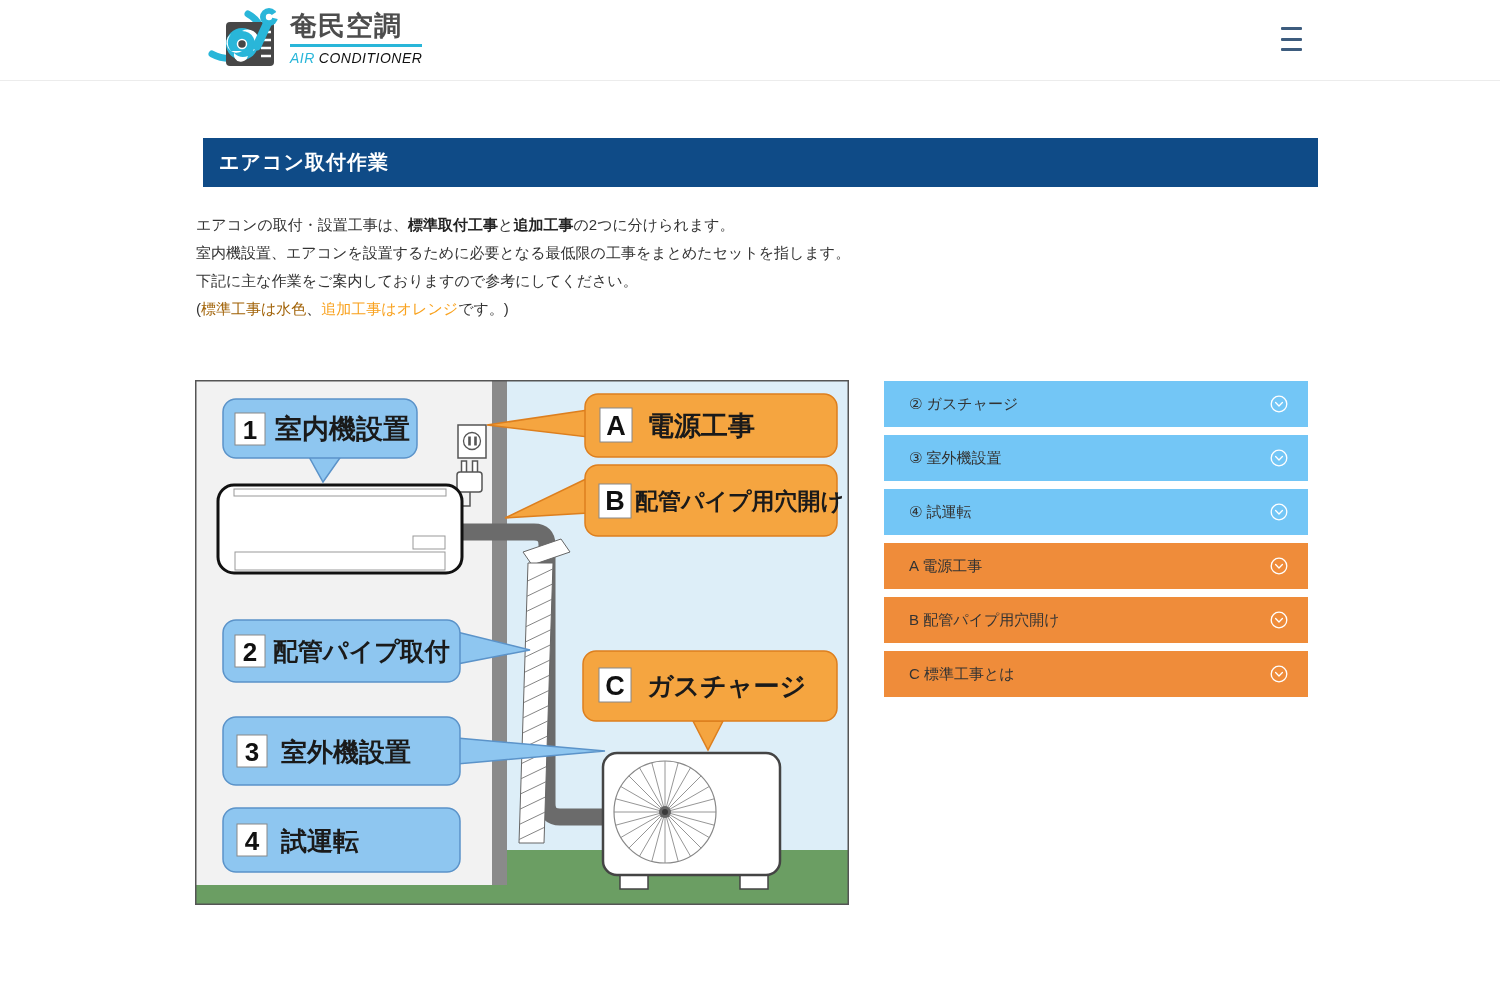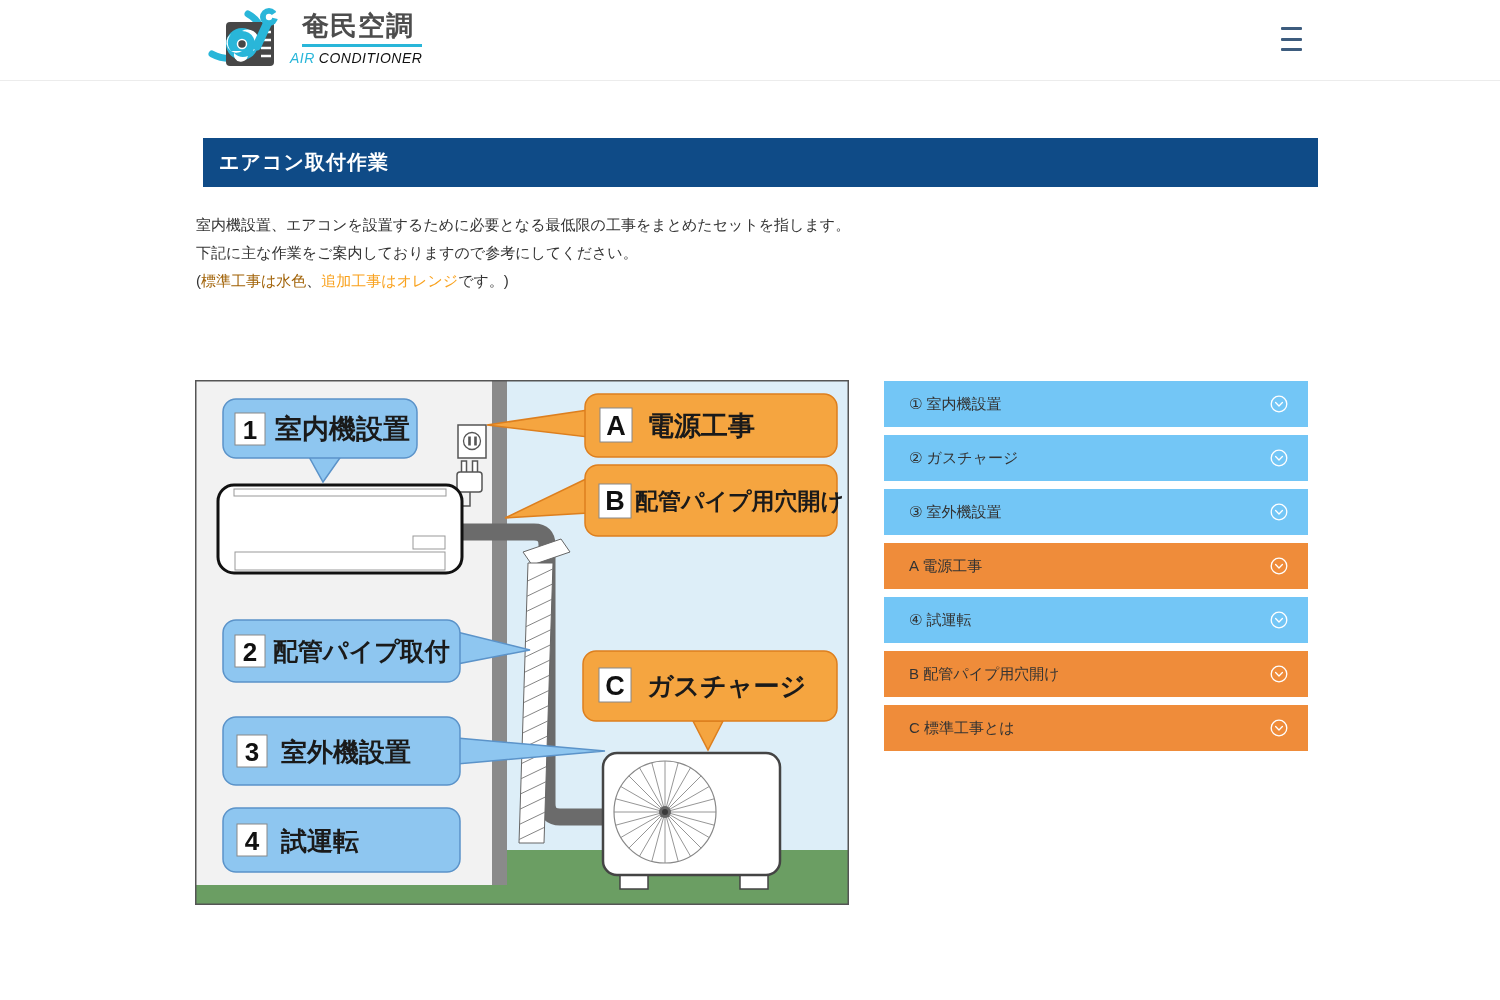"奄民空調" .logo-title { margin-left: 12px -> none }
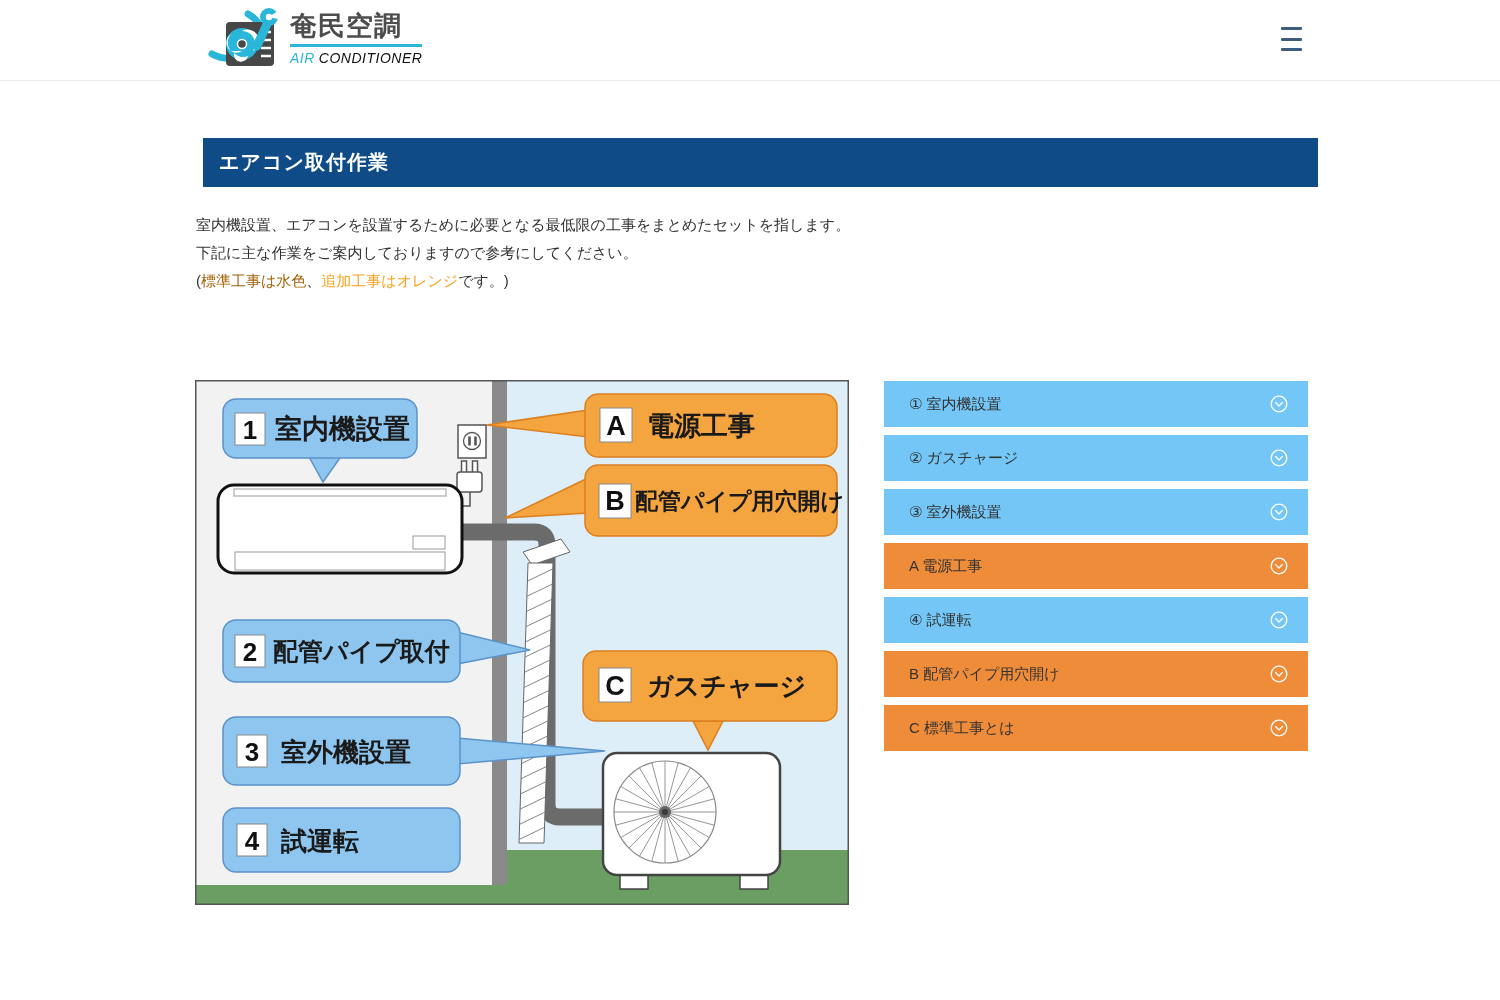"エアコンの取付・設置工事は、標準取付工事と追加工事の2つに分けられます。" span.line { html: none -> <span><span>エアコンの取付・設置工事は、</span><strong>標準取付工事</strong><span>と</span><strong>追加工事</strong><span>の2つに分けられます。</span></span> }
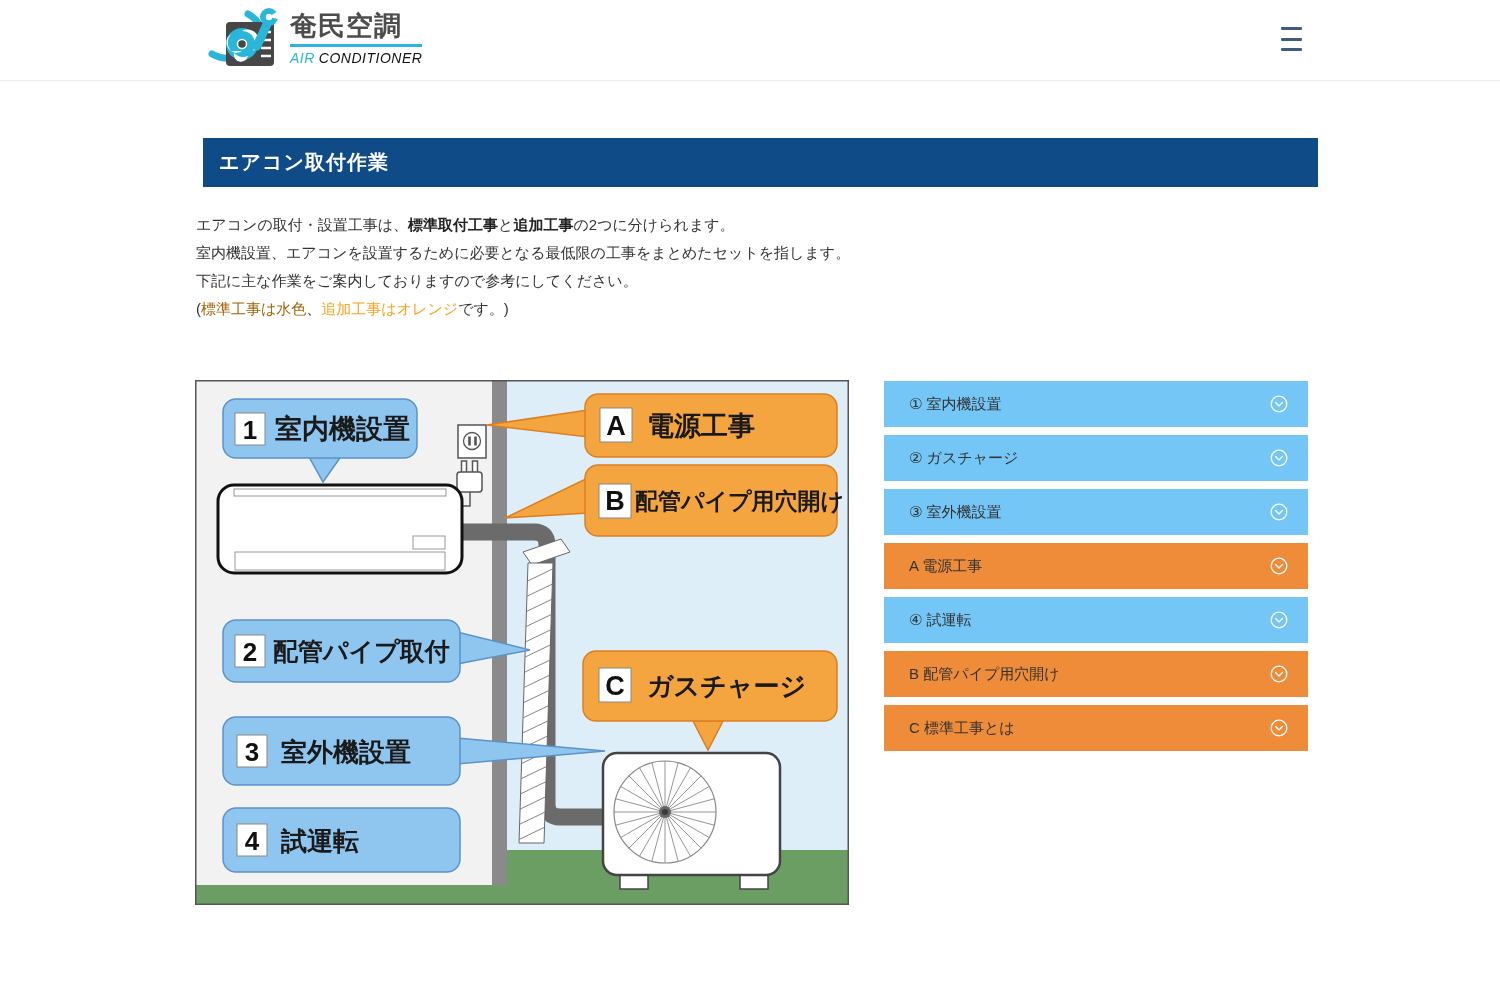"① 室内機設置" div.acc-item { html: <div> <span>① 室内機設置</span> <svg> <circle></circle> <polyline></polyline> </svg> </div> -> none }
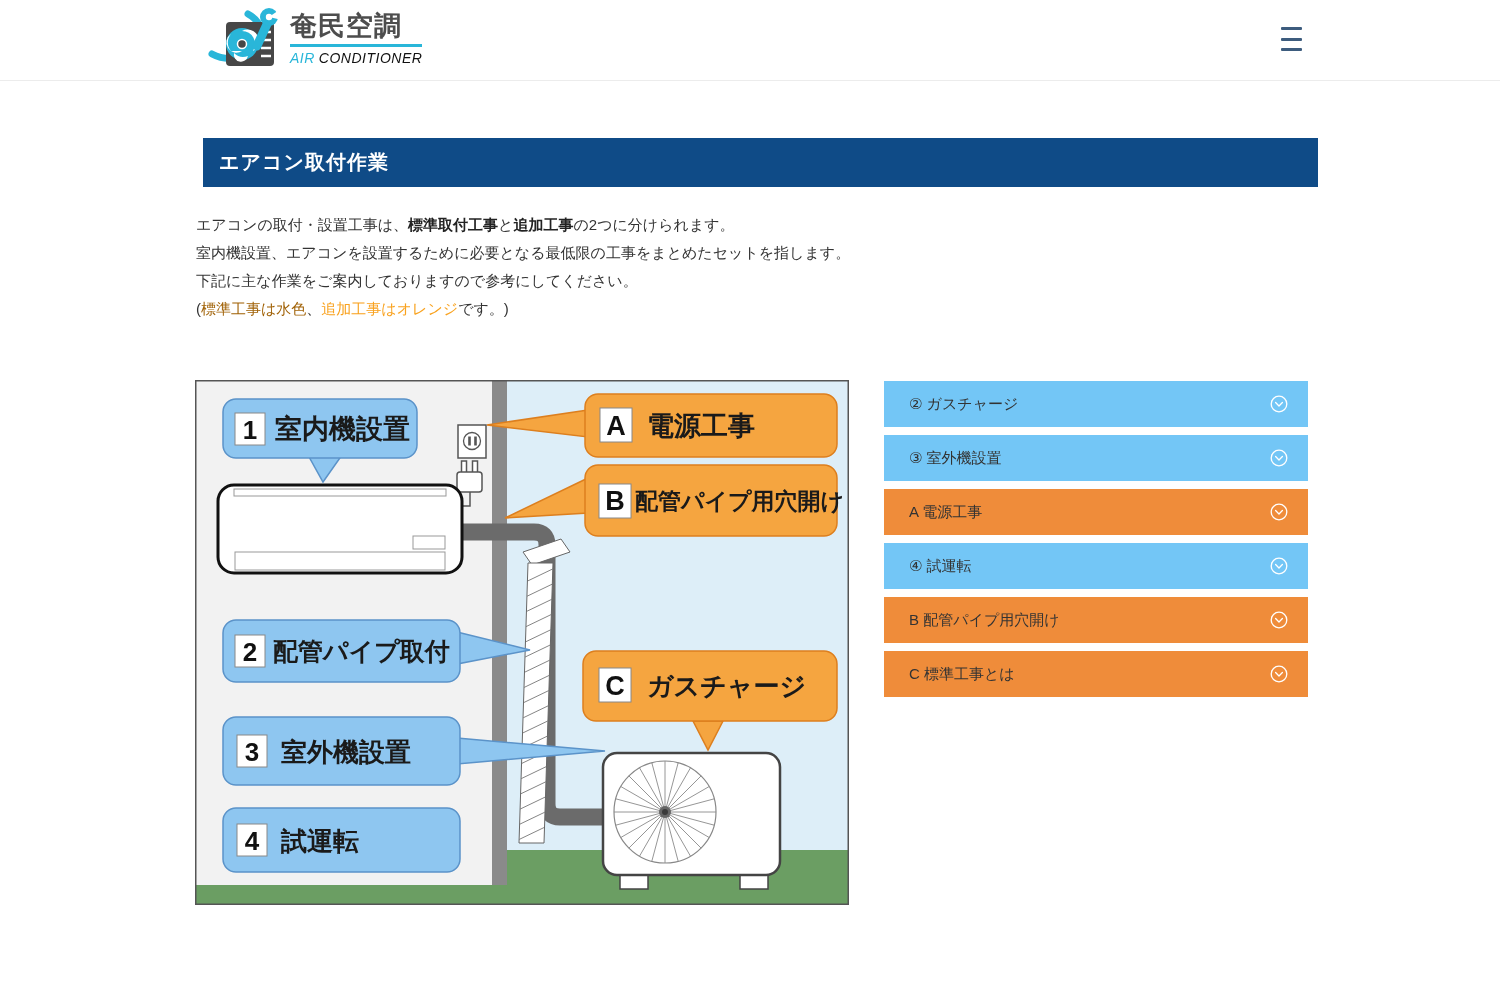"A 電源工事" div.acc-item { order: before "④ 試運転" -> after "④ 試運転" }
